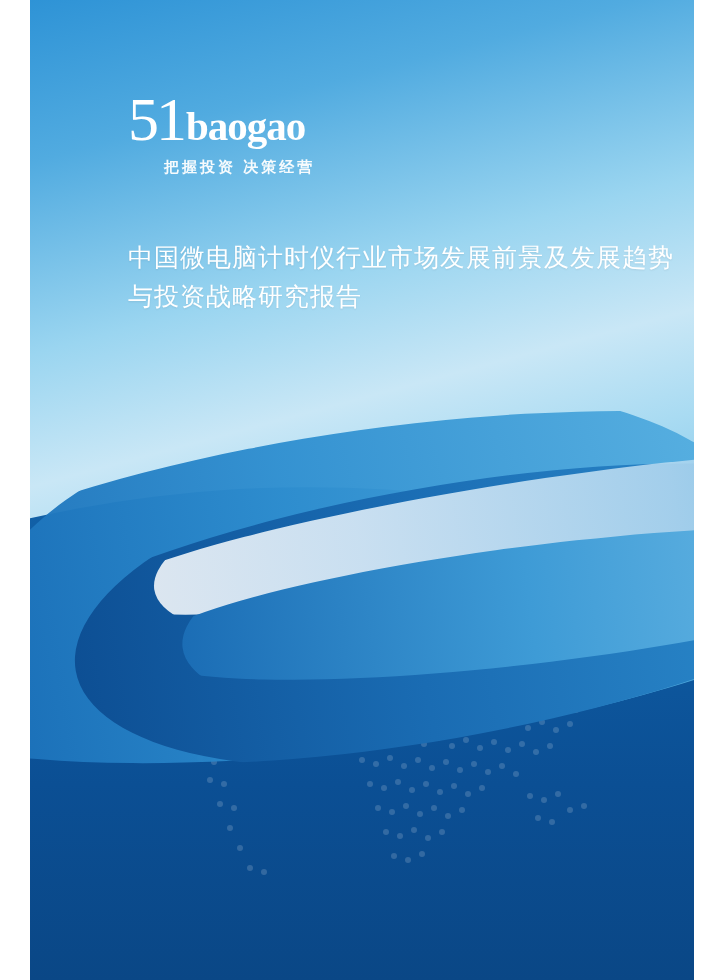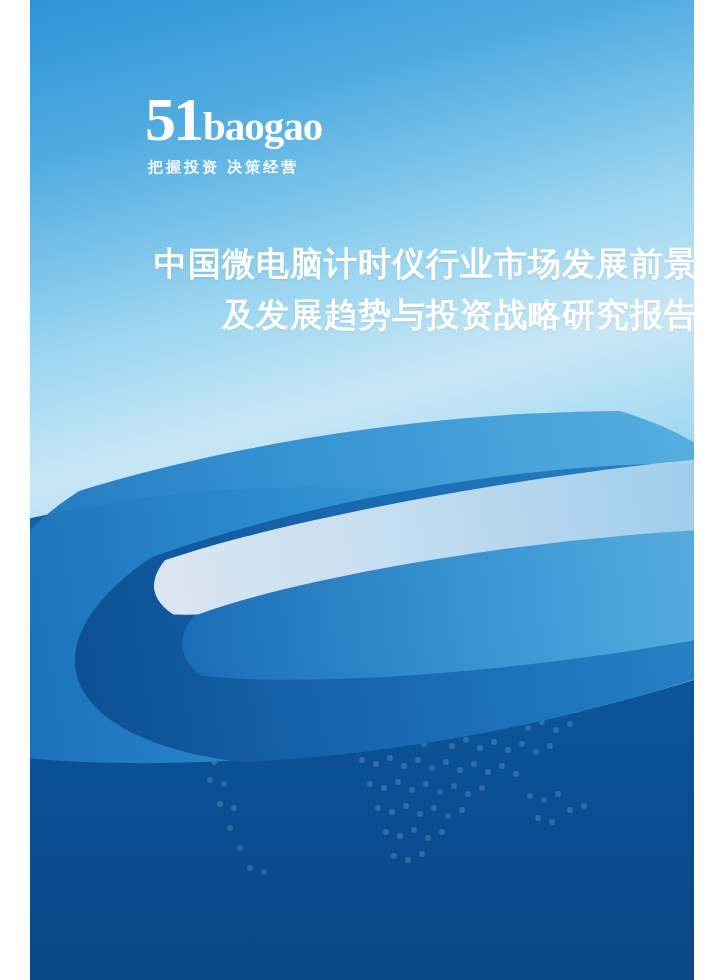"51" .logo-51 { font-weight: bold -> normal; margin-left: 17px -> none }
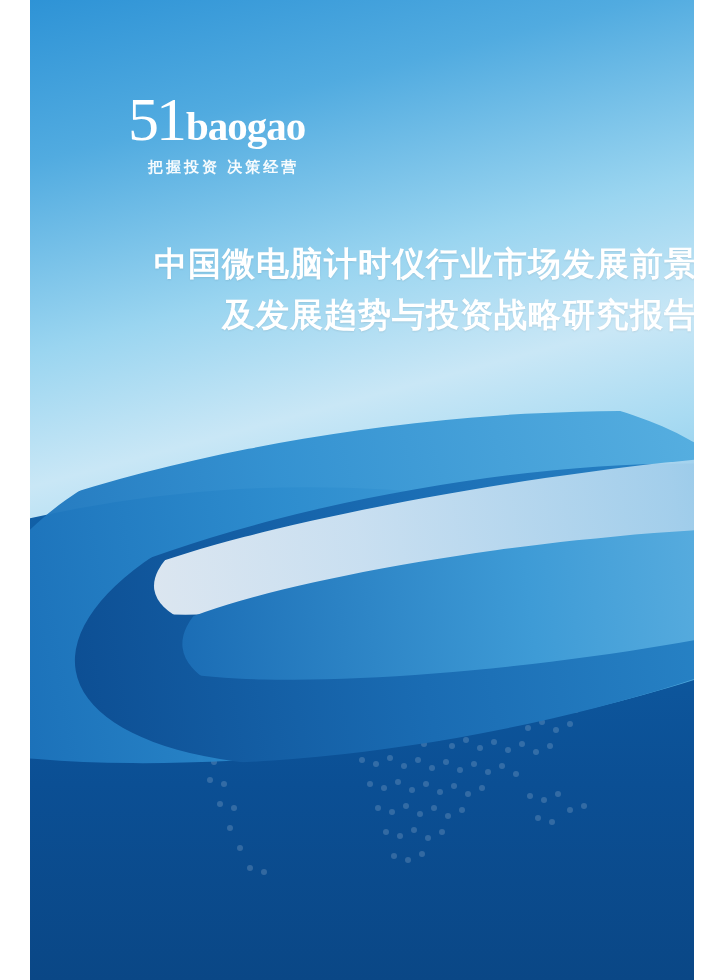"把握投资 决策经营" .logo-tag { margin-left: 20px -> 36px }
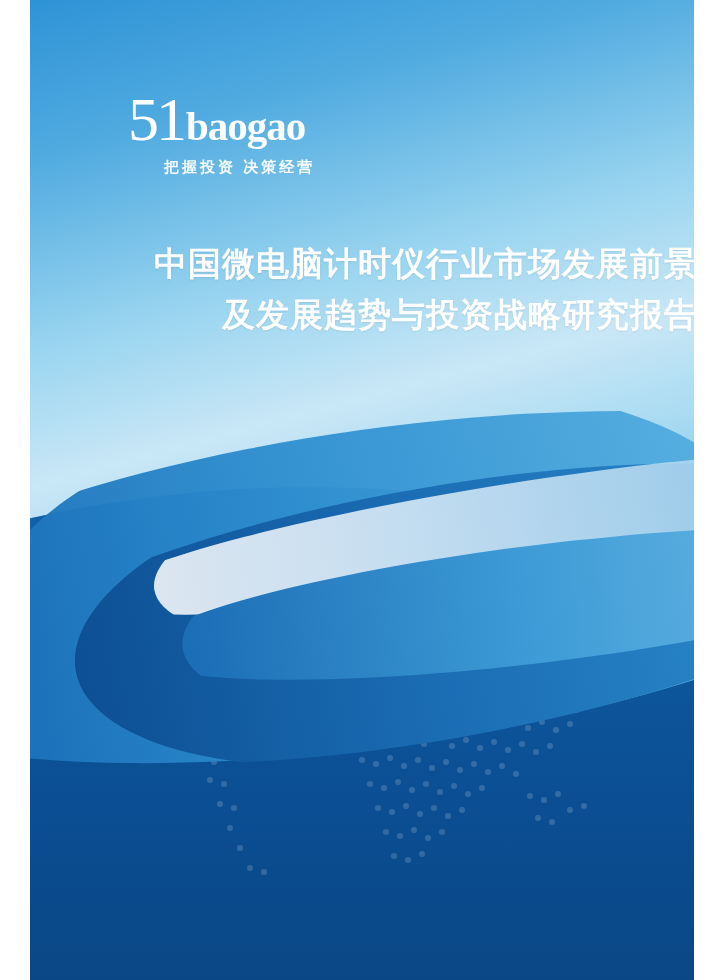"中国微电脑计时仪行业市场发展前景及发展趋势与投资战略研究报告" .title { font-size: 33px -> 25px; font-weight: 700 -> 400; text-align: right -> none }
